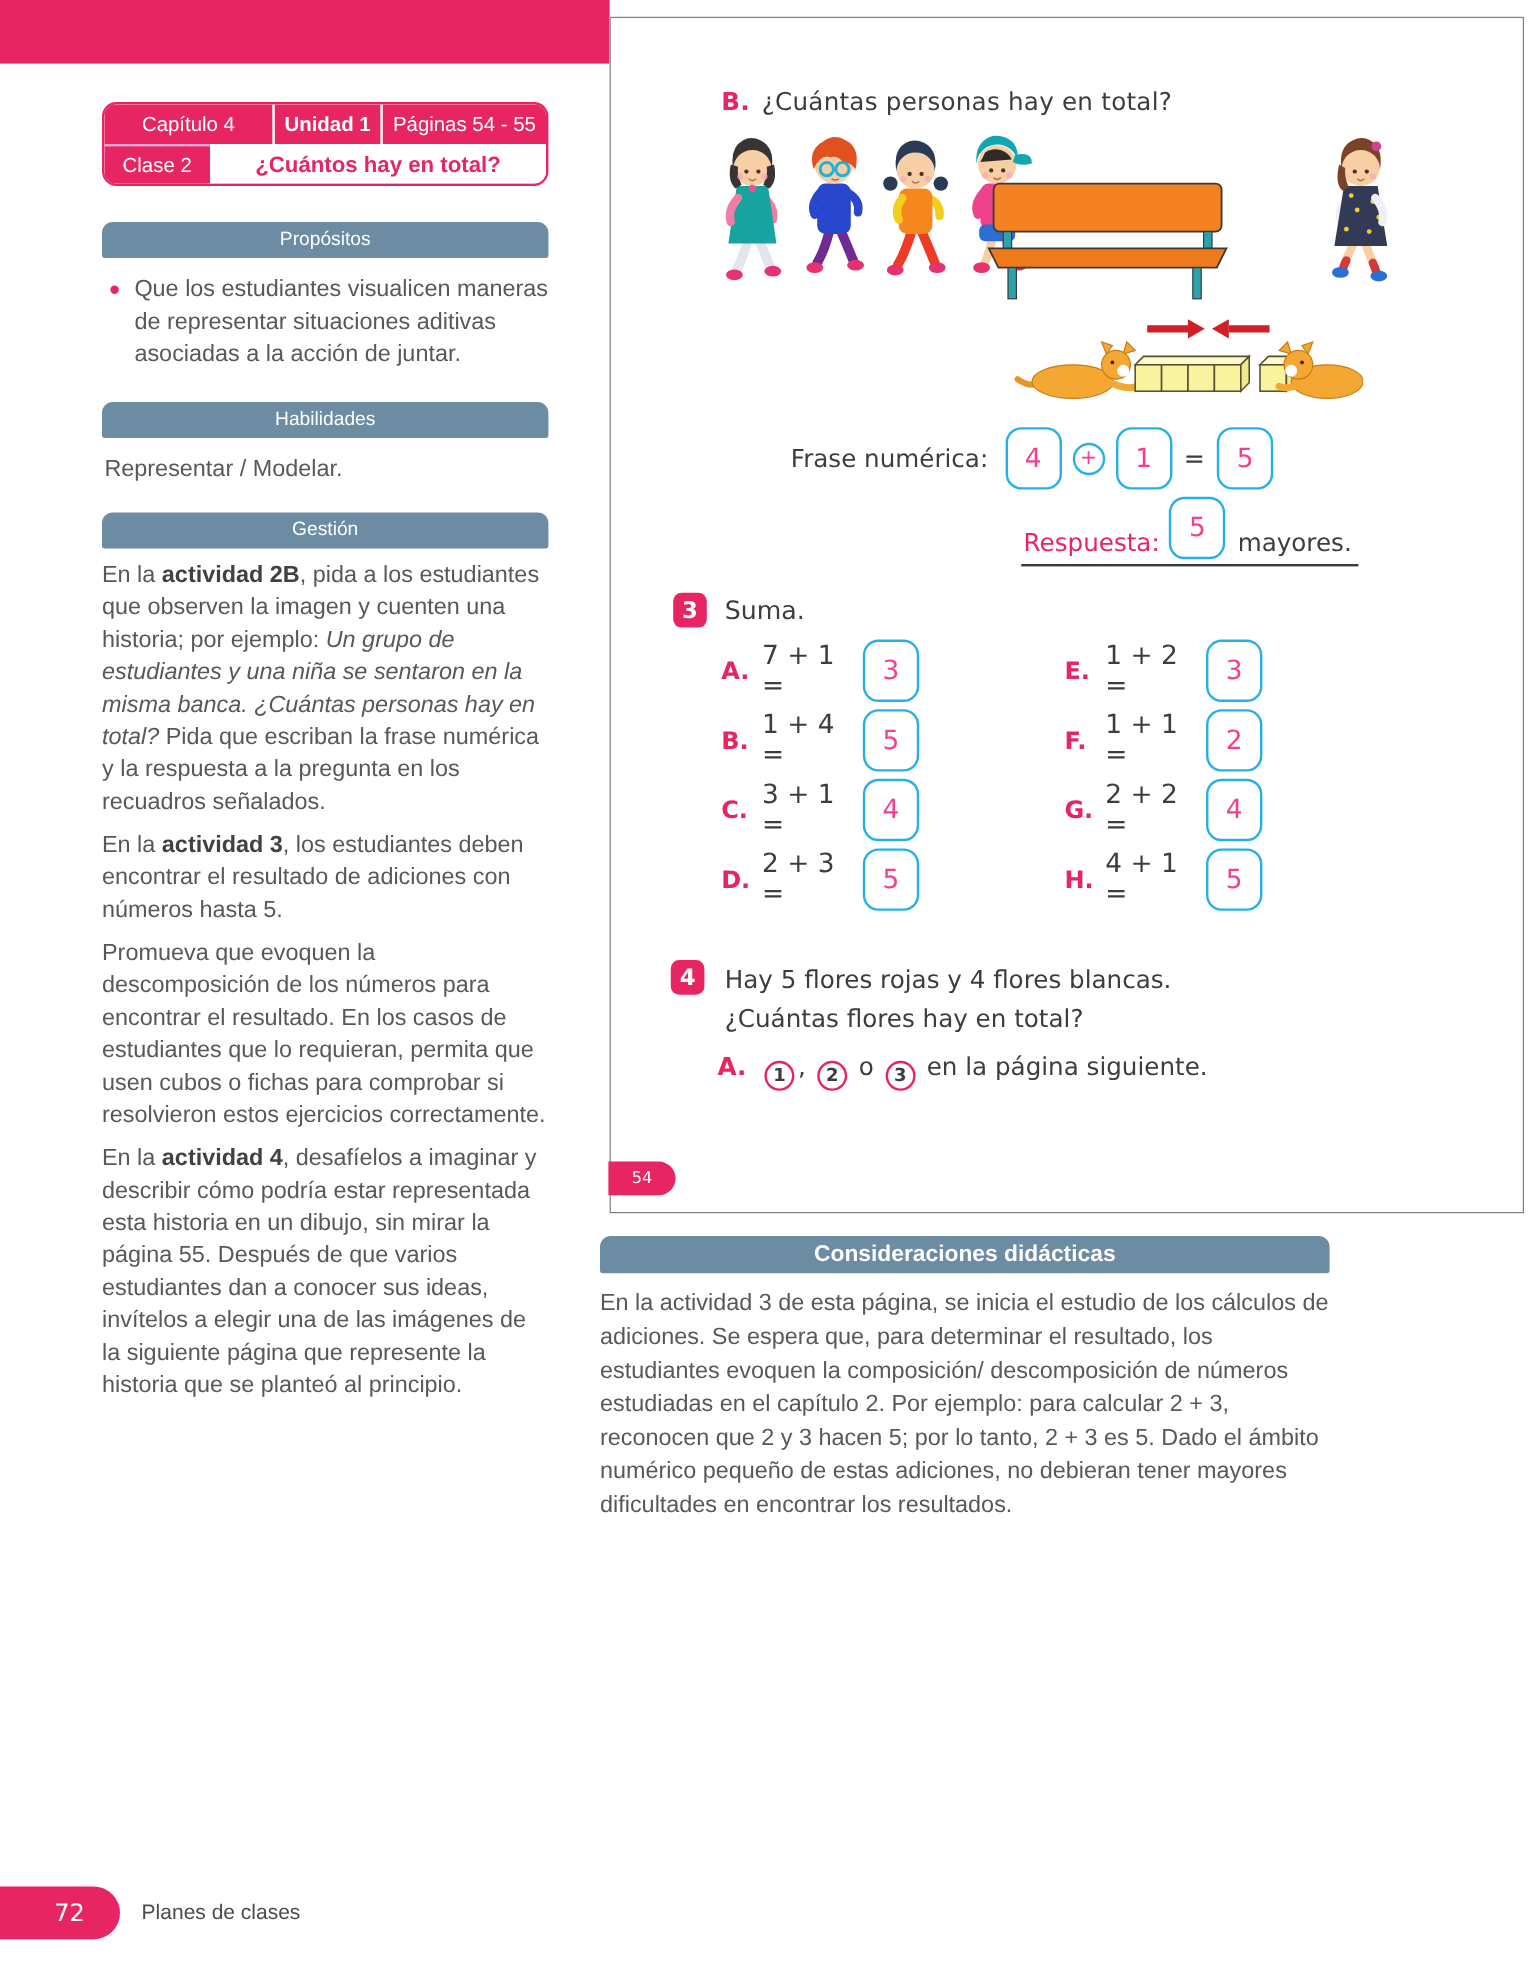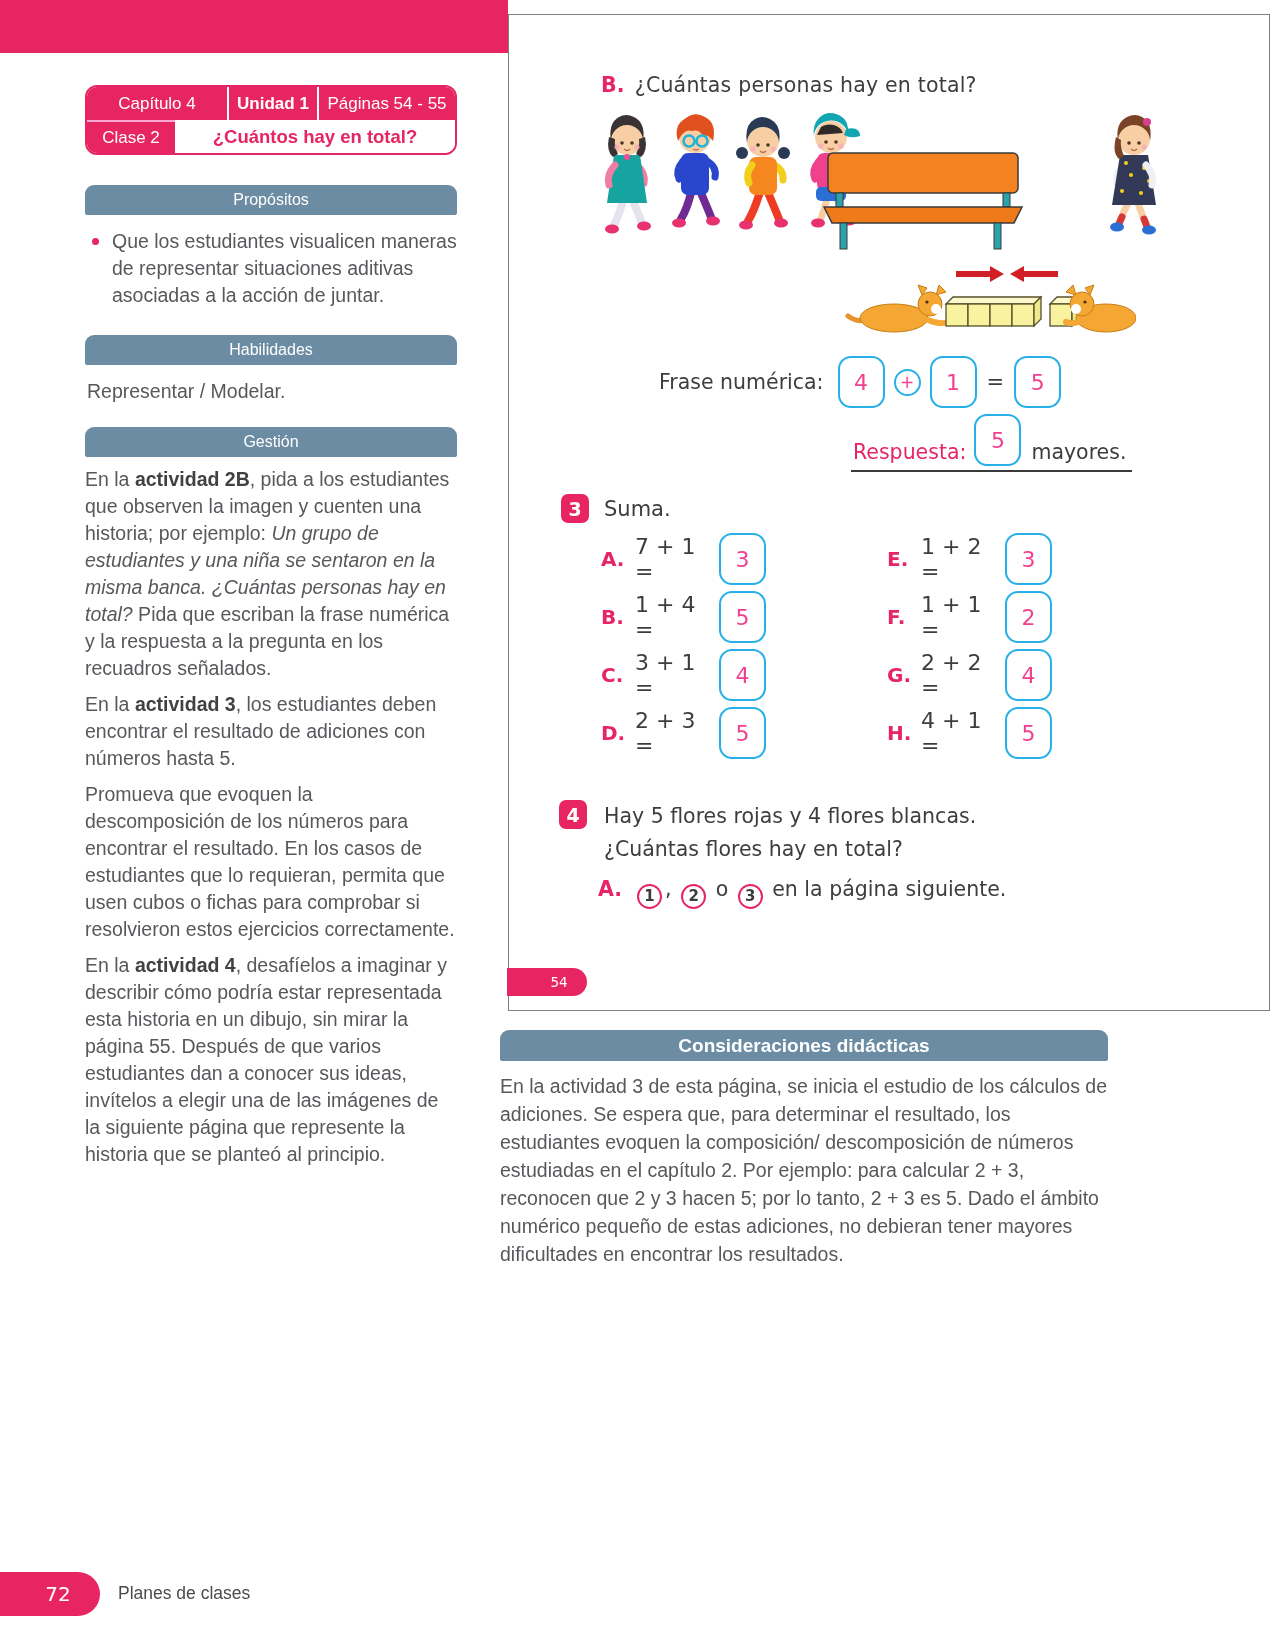"54" .page-tab { padding-left: 24px -> none }
